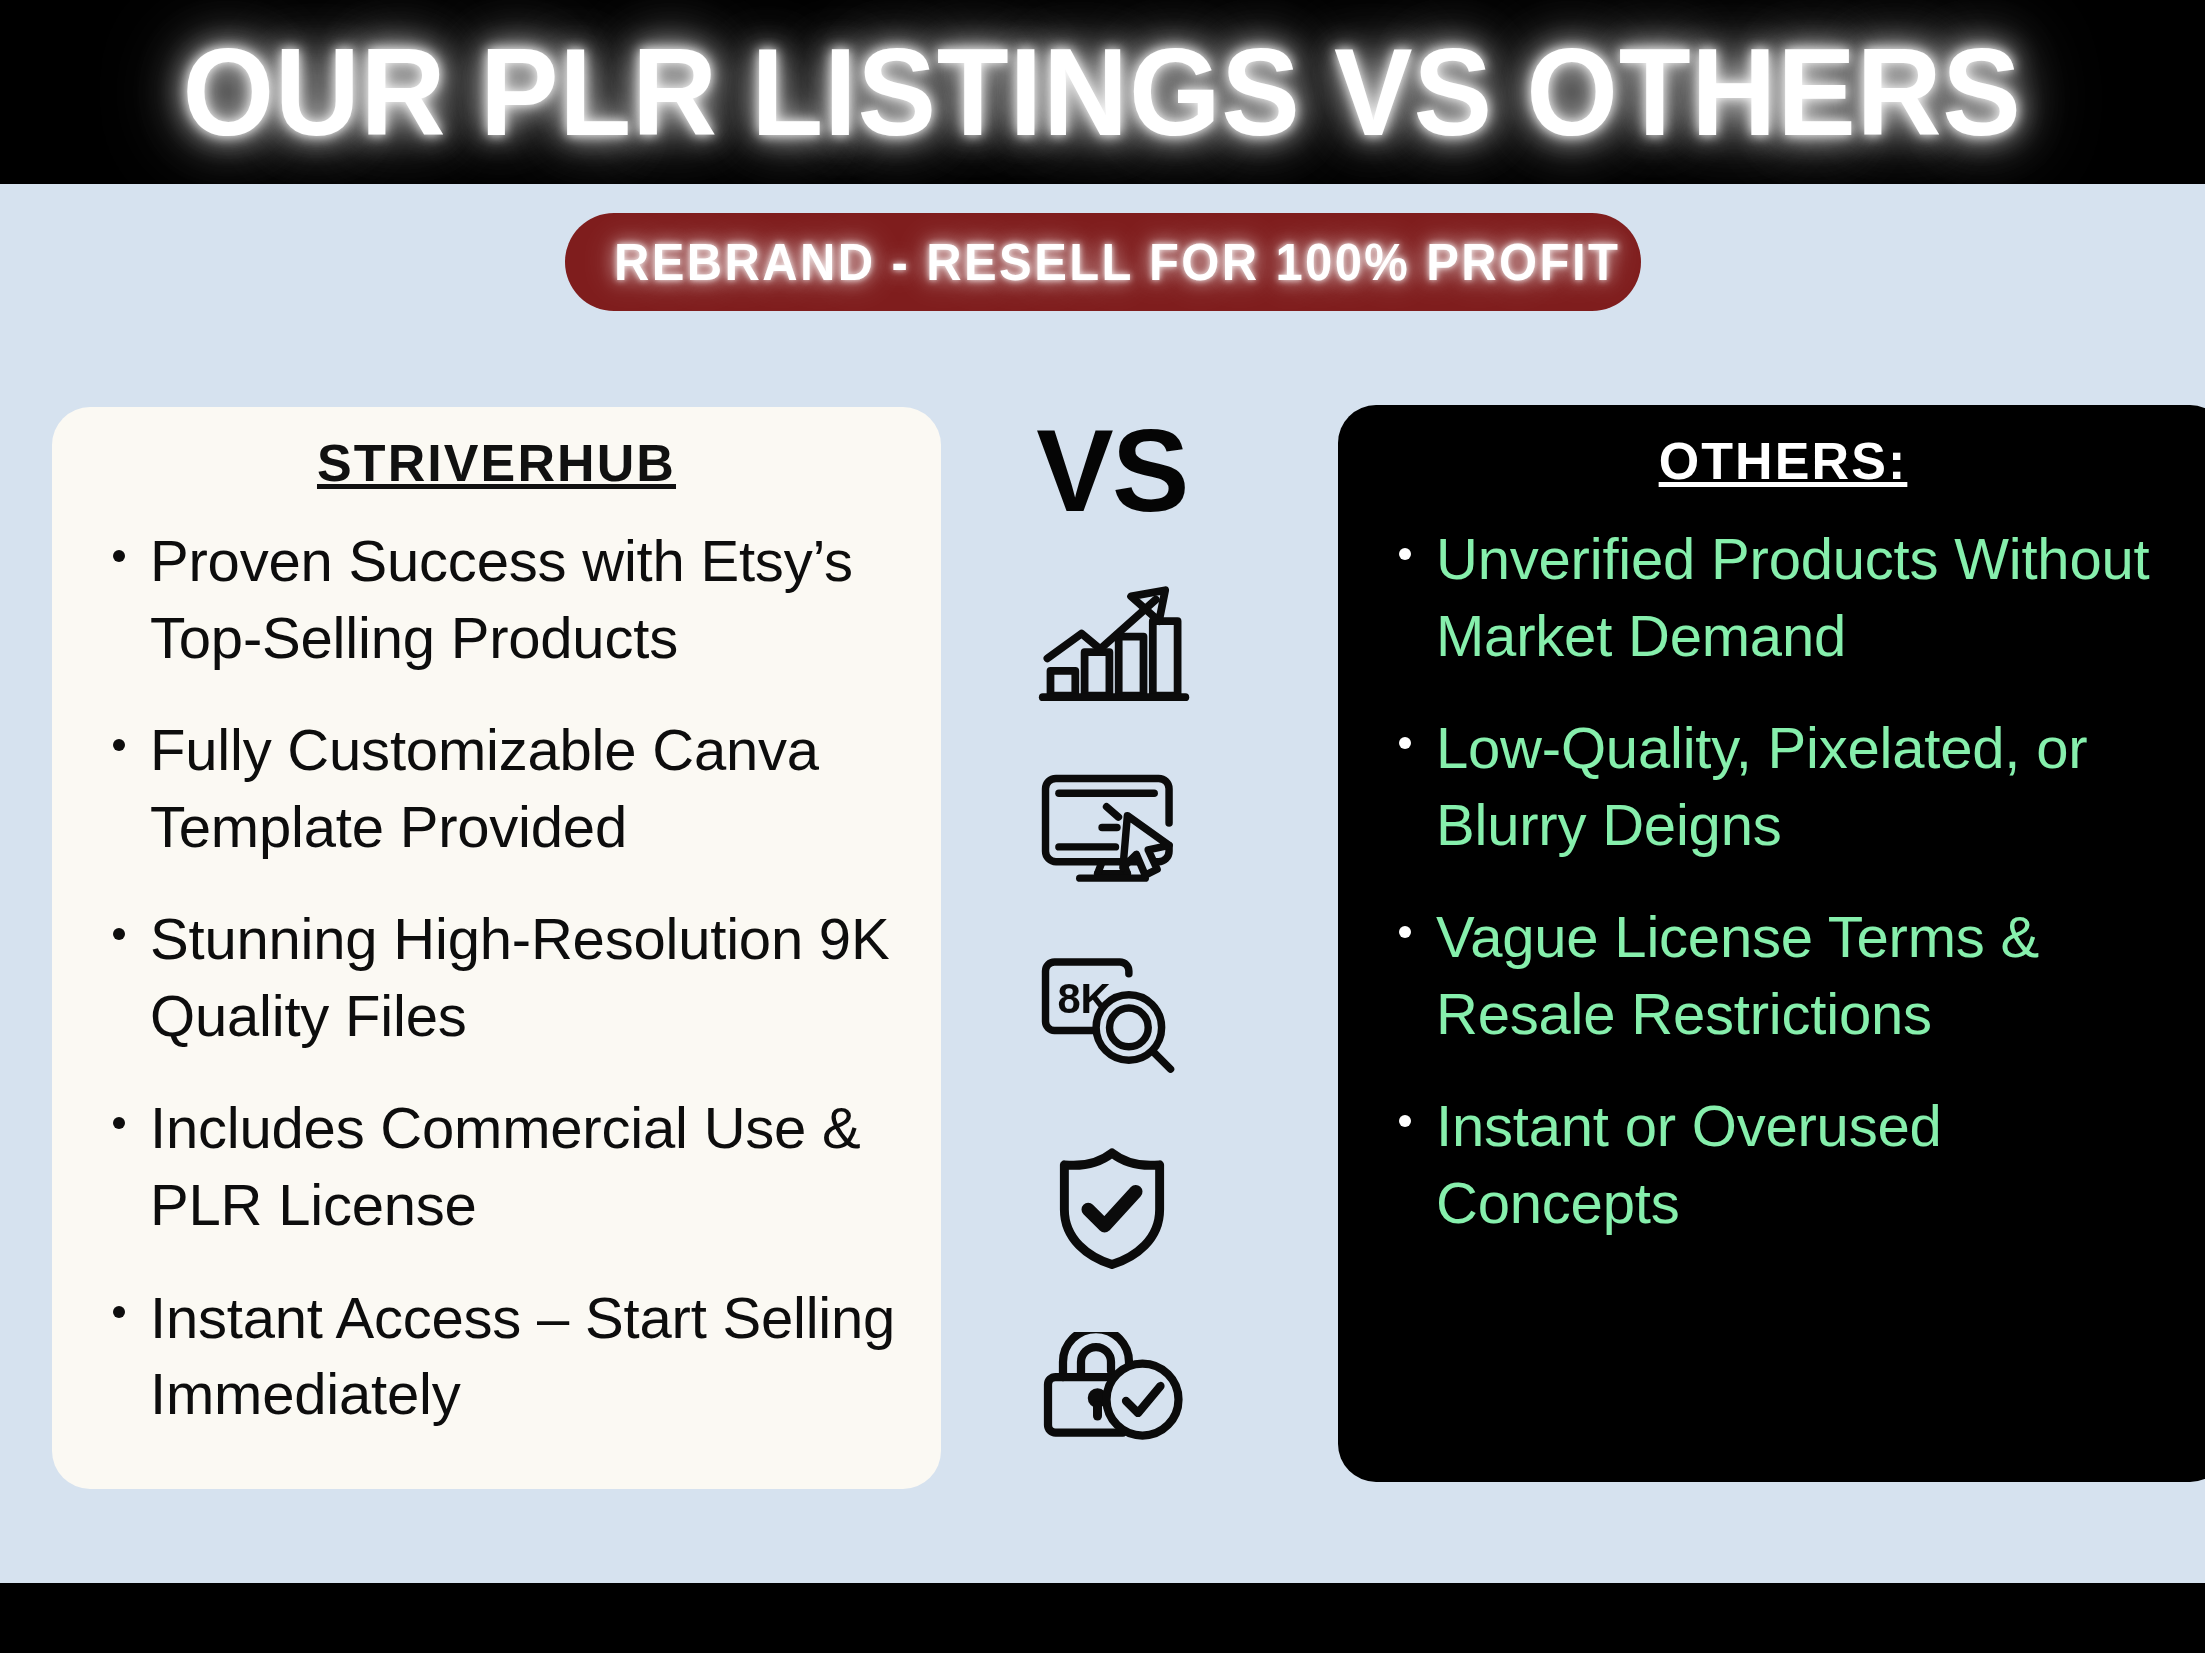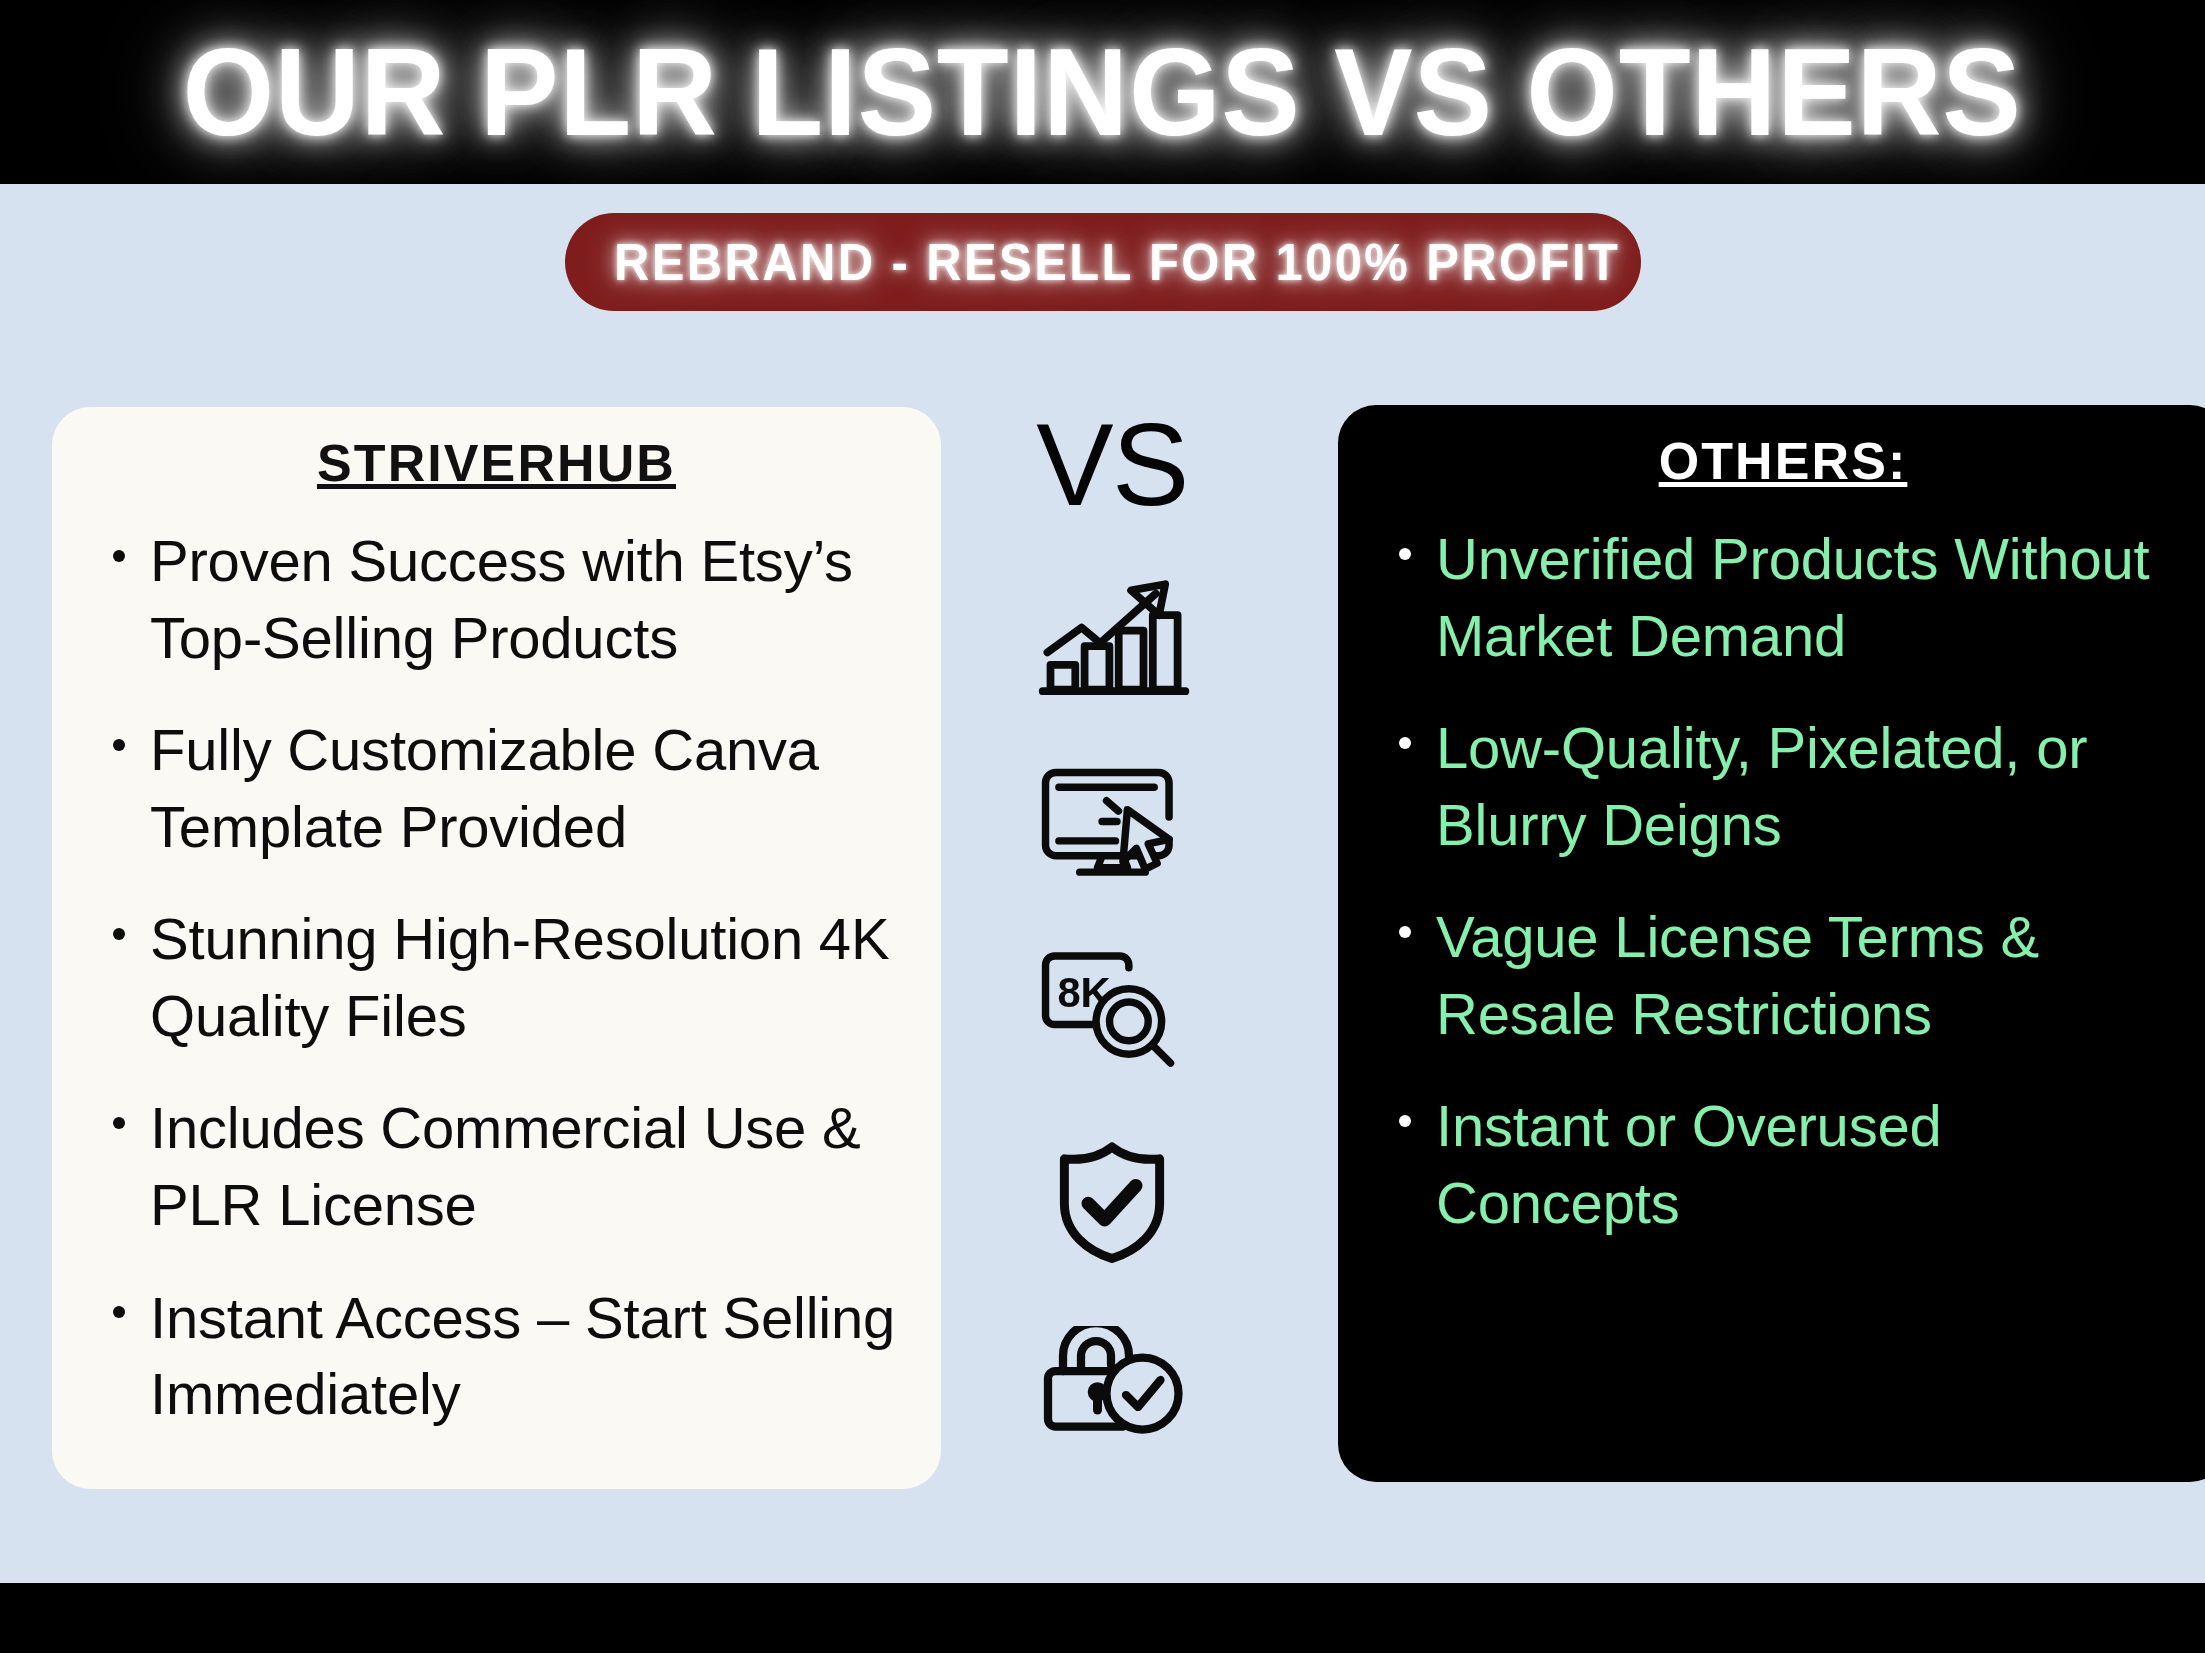"VS" .vs-label { font-weight: normal -> bold; margin-top: 2px -> 8px }
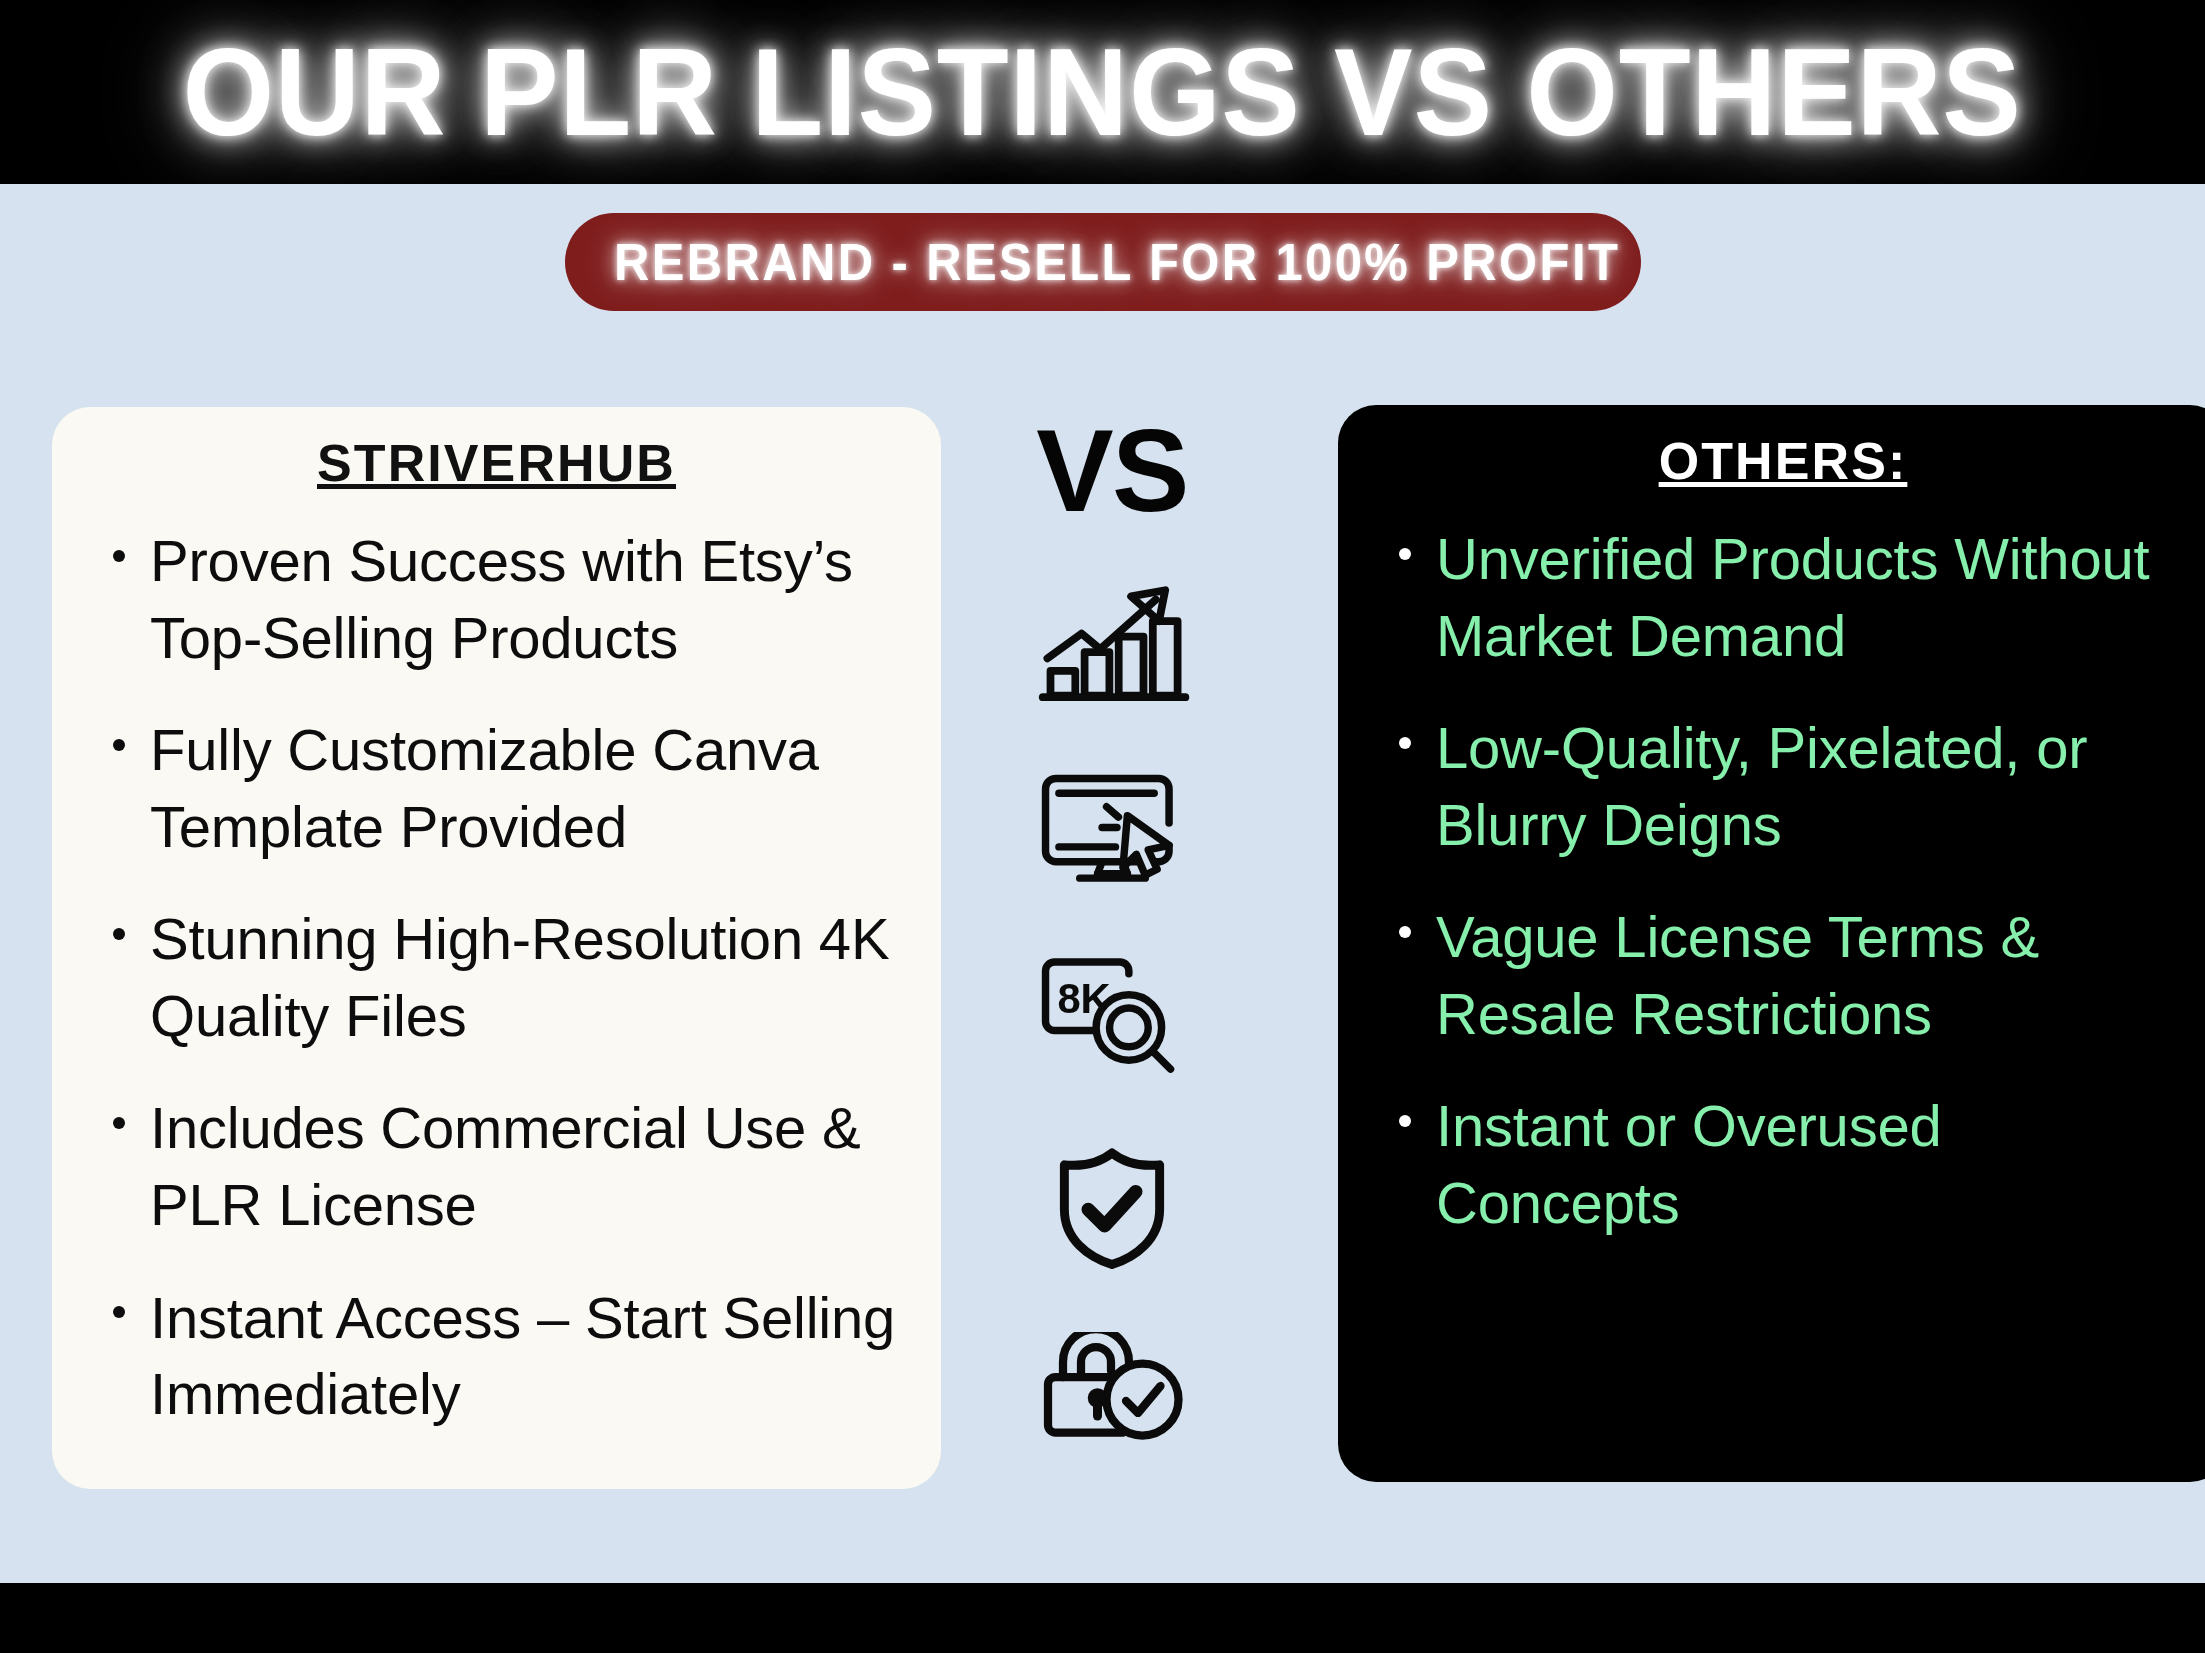"Stunning High-Resolution 4K Quality" li.bullet-item { text: 4K -> 9K }
